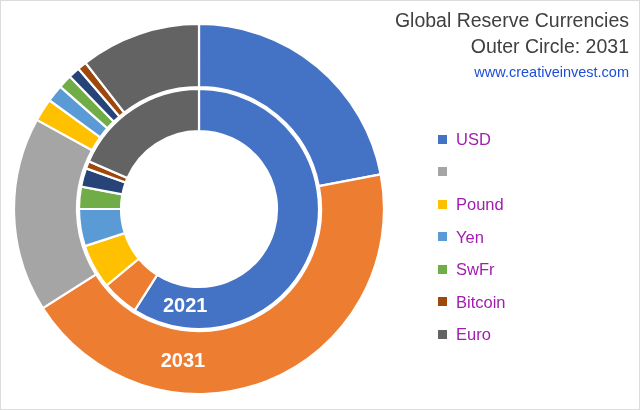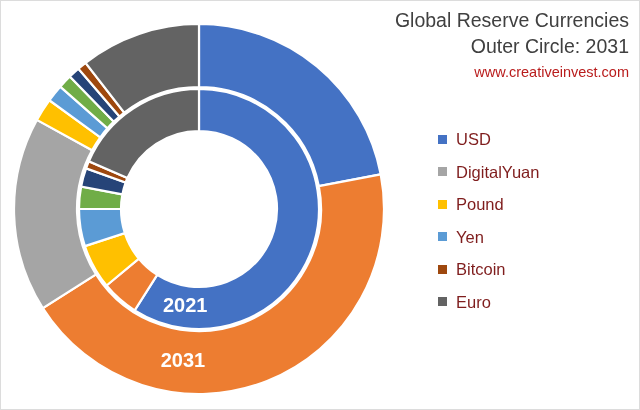"www.creativeinvest.com" #site-line { color: #b91c1c -> #1d4ed8 }
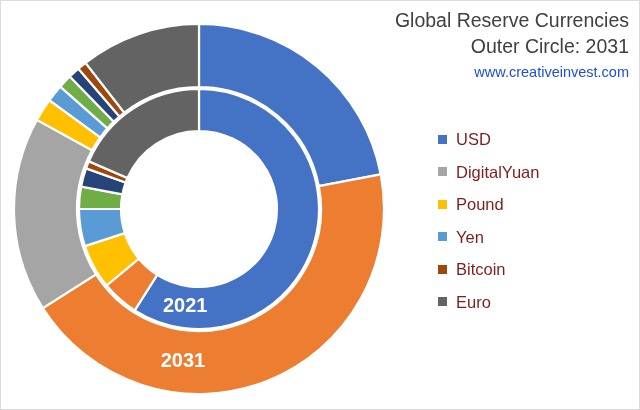"USD" .legend-label { color: #7f1d1d -> #a21caf }
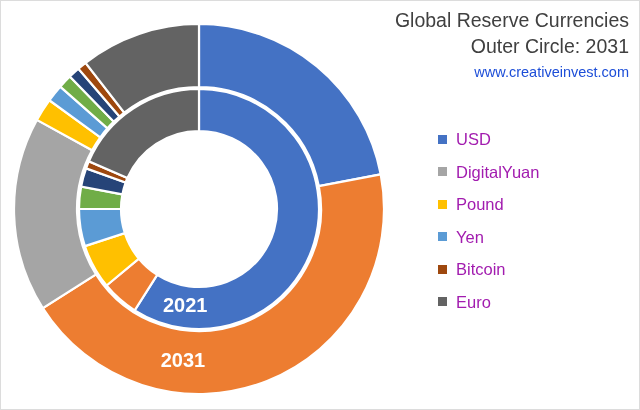"DigitalYuan" span.legend-label { html: <span>DigitalYuan</span> -> none }
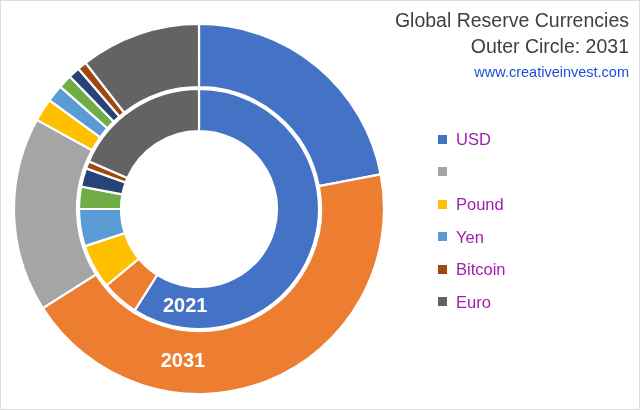"SwFr" div.legend-item { html: none -> <div> <span></span> <span>SwFr</span> </div> }
